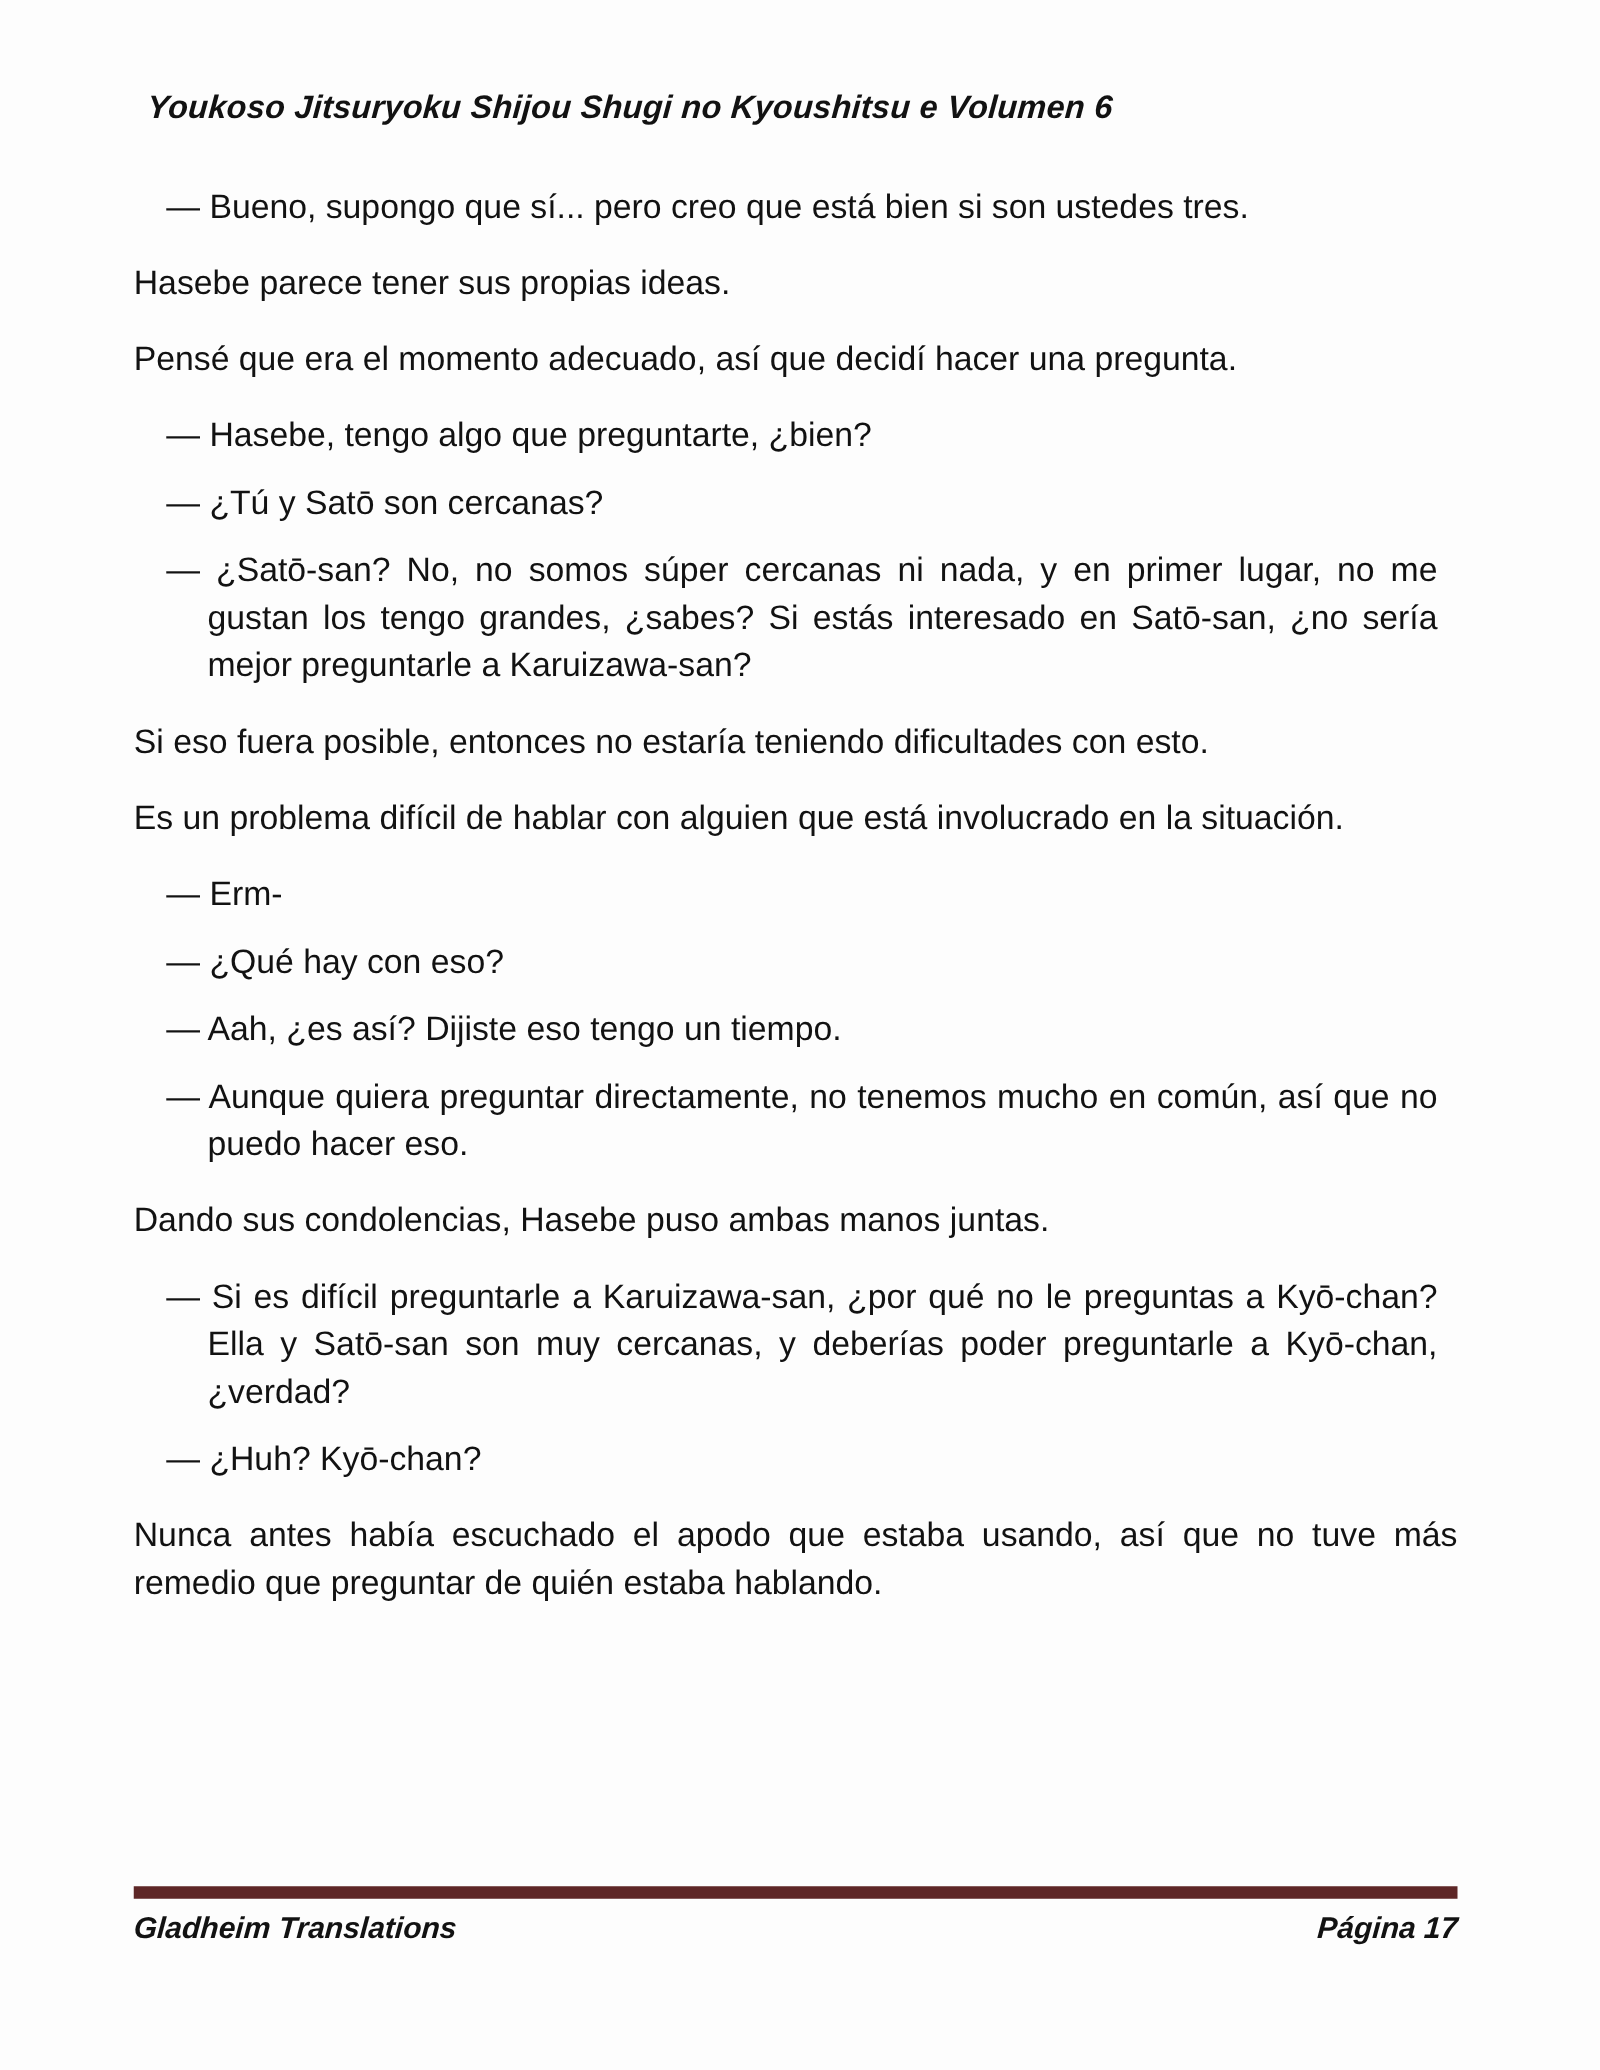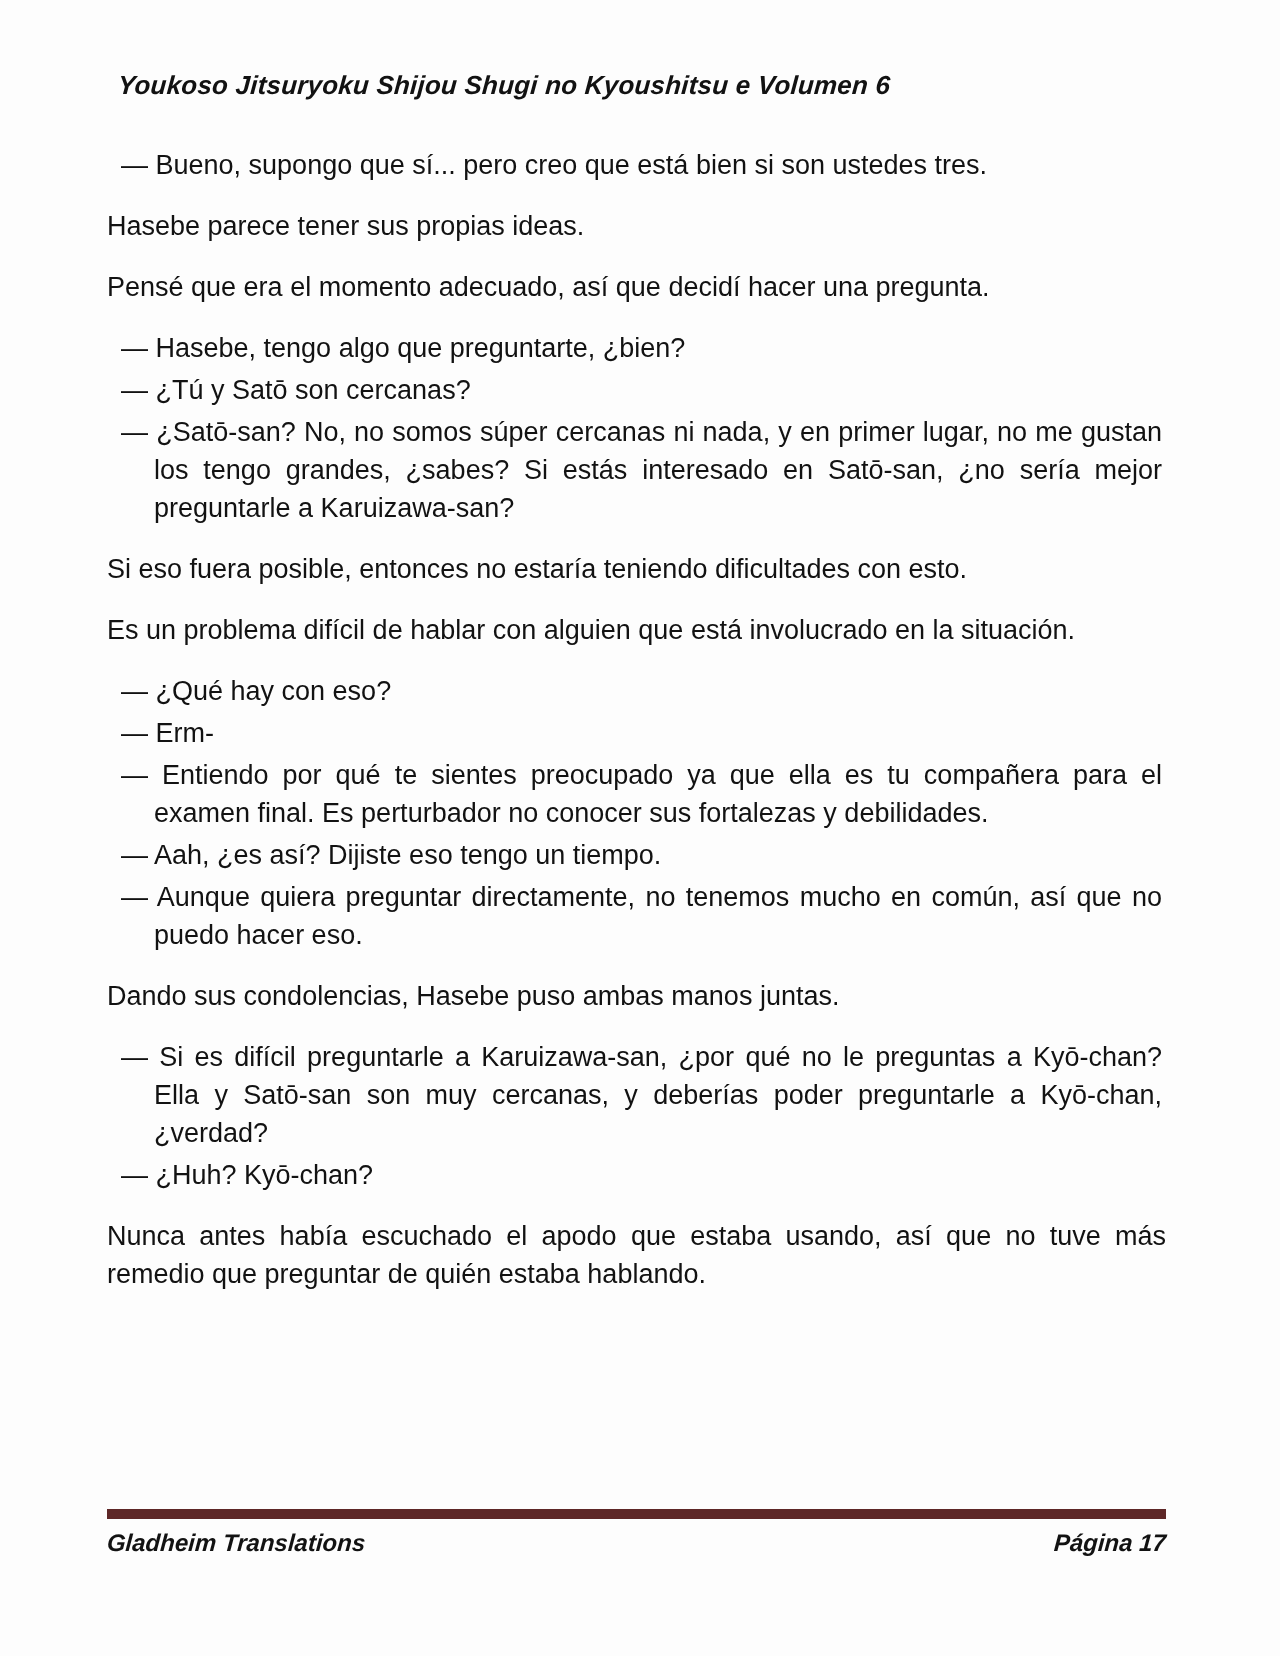"— Bueno, supongo que sí..." .content p.dialogue { margin: 4px -> 16px }
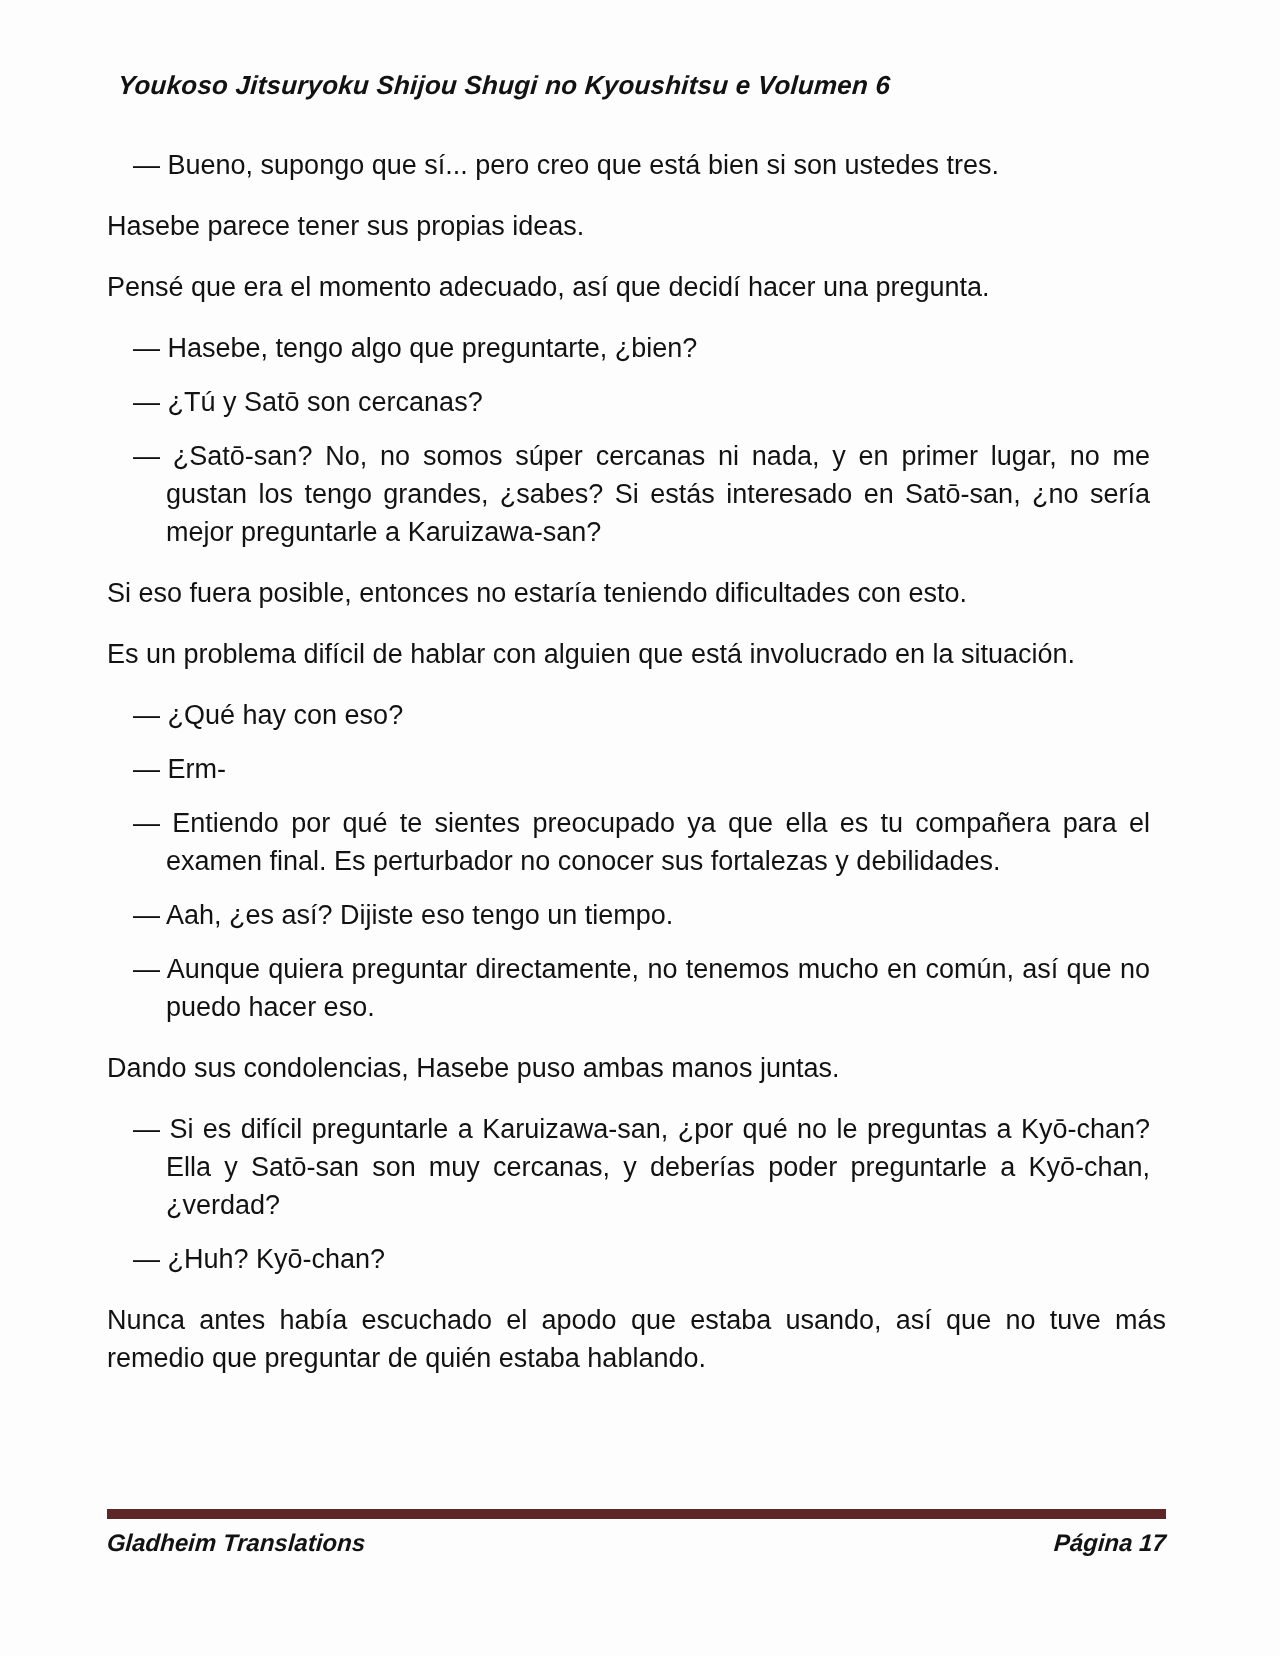"— ¿Qué hay con eso?" p.dialogue { order: before "— Erm-" -> after "— Erm-" }
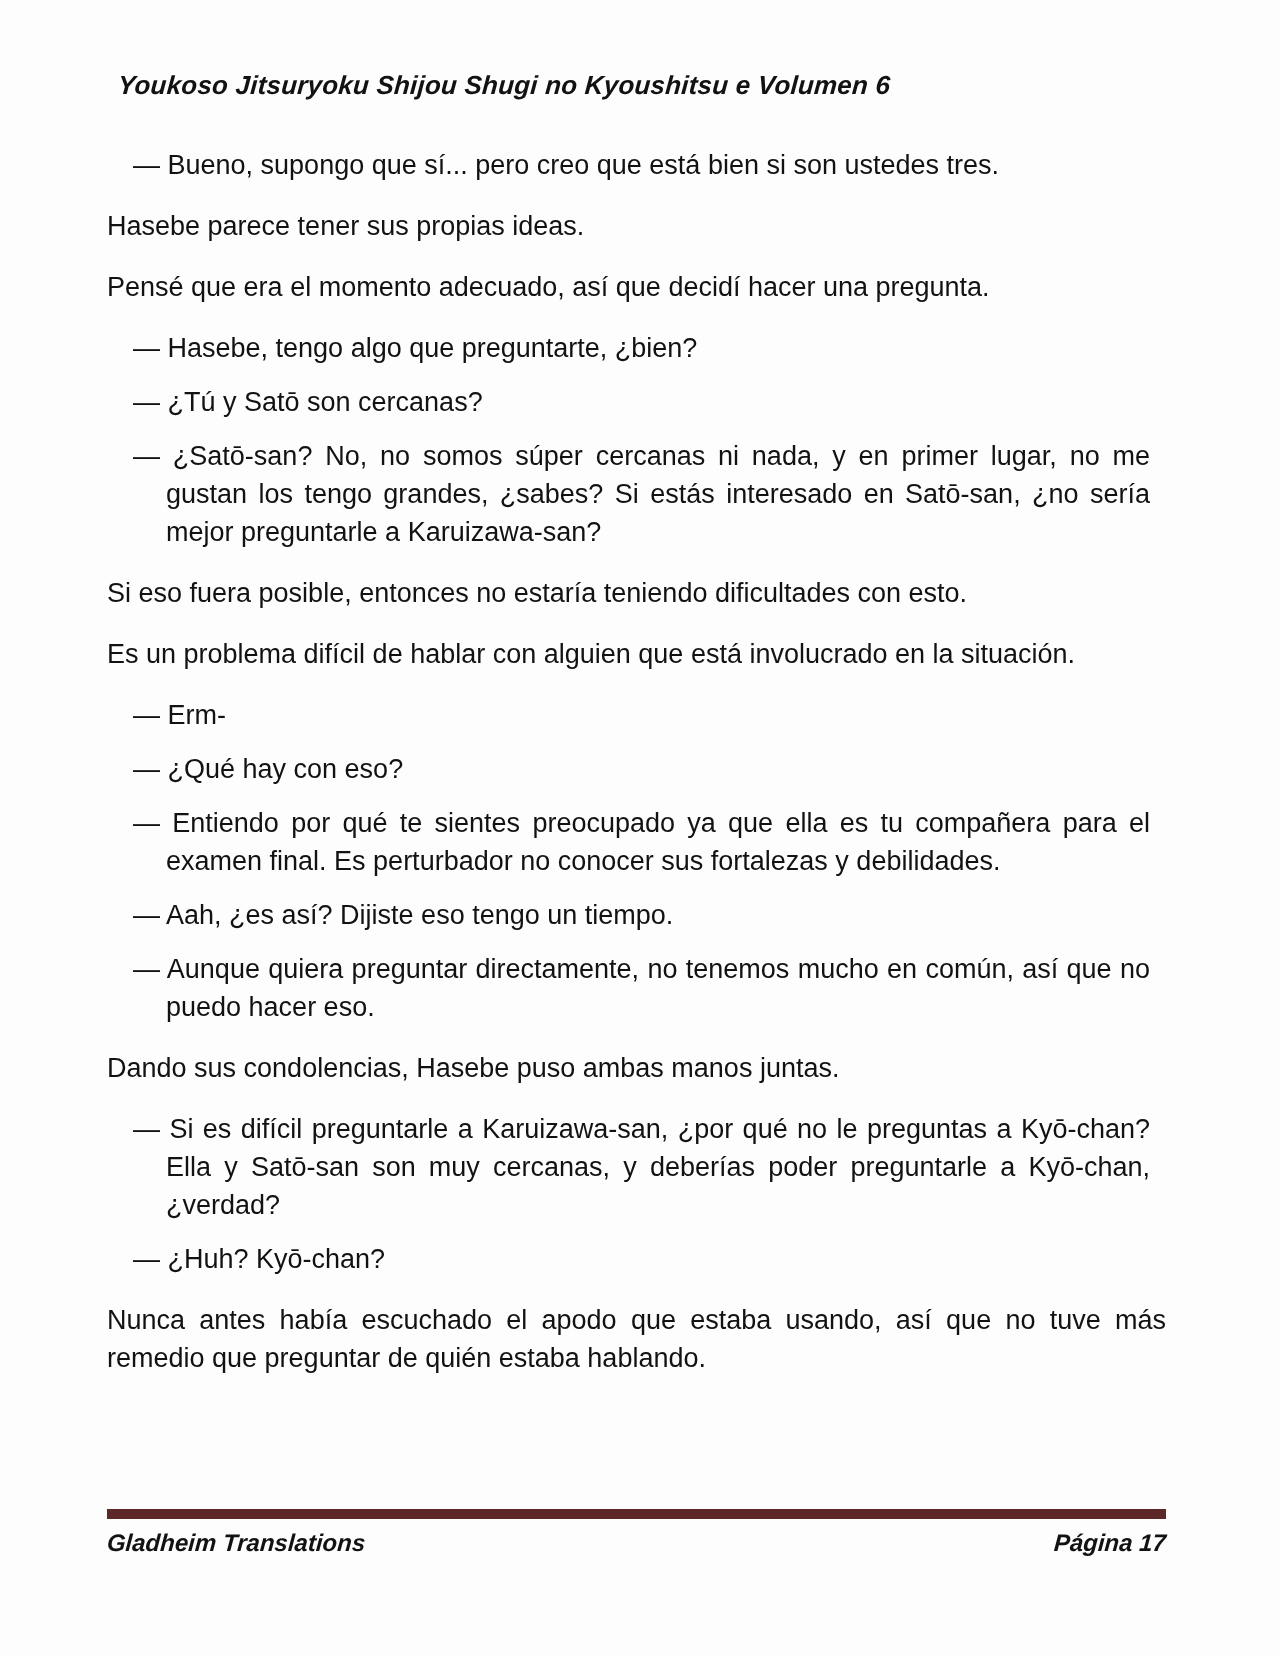"— Entiendo por qué te" p.dialogue { html: <p>— Entiendo por qué te sientes preocupado ya que ella es tu compañera para el examen final. Es perturbador no conocer sus fortalezas y debilidades.</p> -> none }
